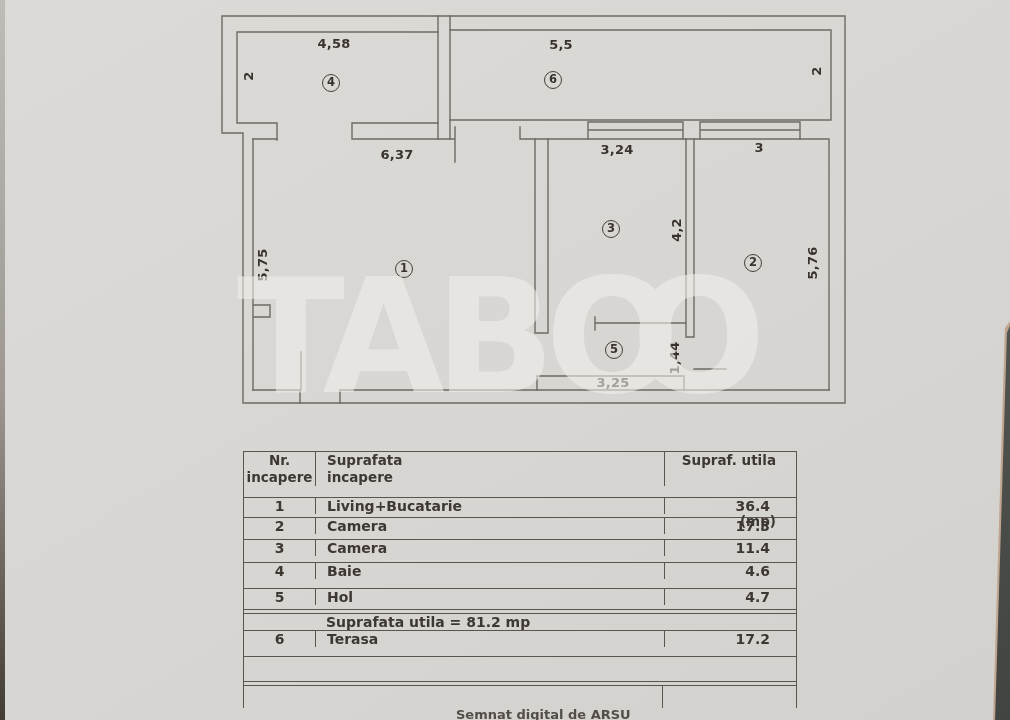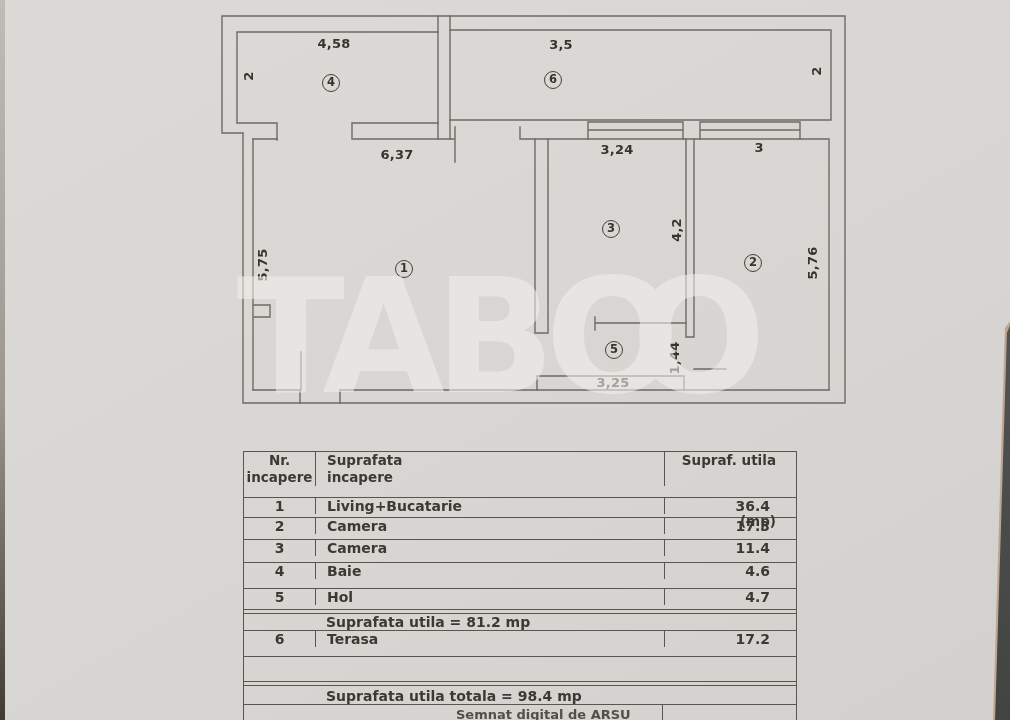"3,5" span.dim { text: 3,5 -> 5,5 }
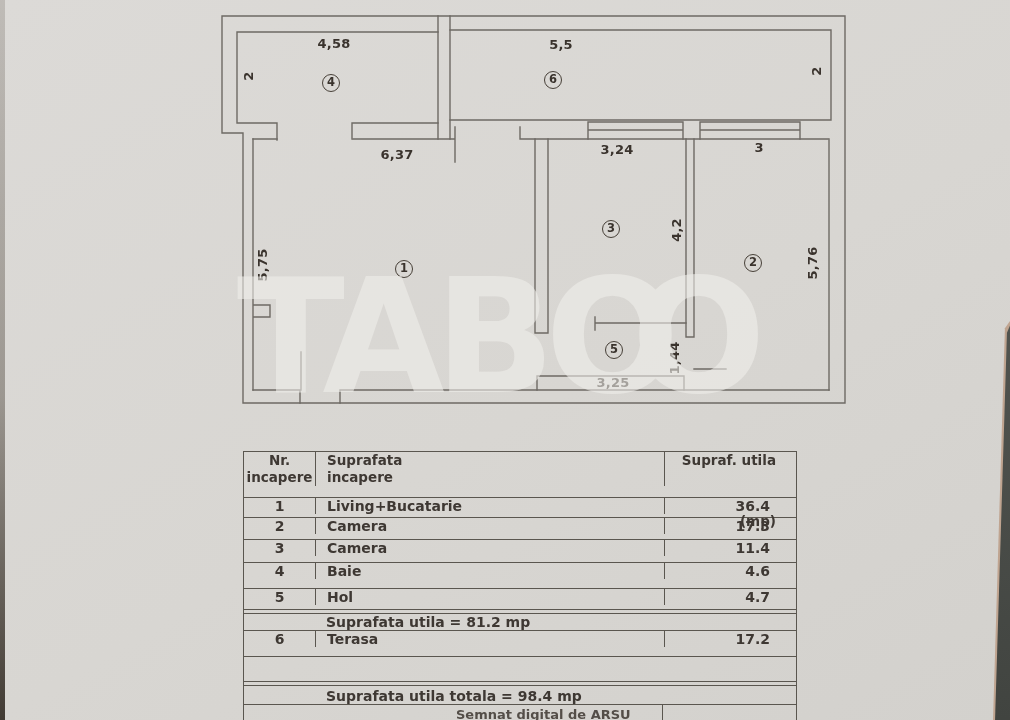"Suprafata utila = 81.2 mp" .mrow { align-items: flex-end -> flex-start }
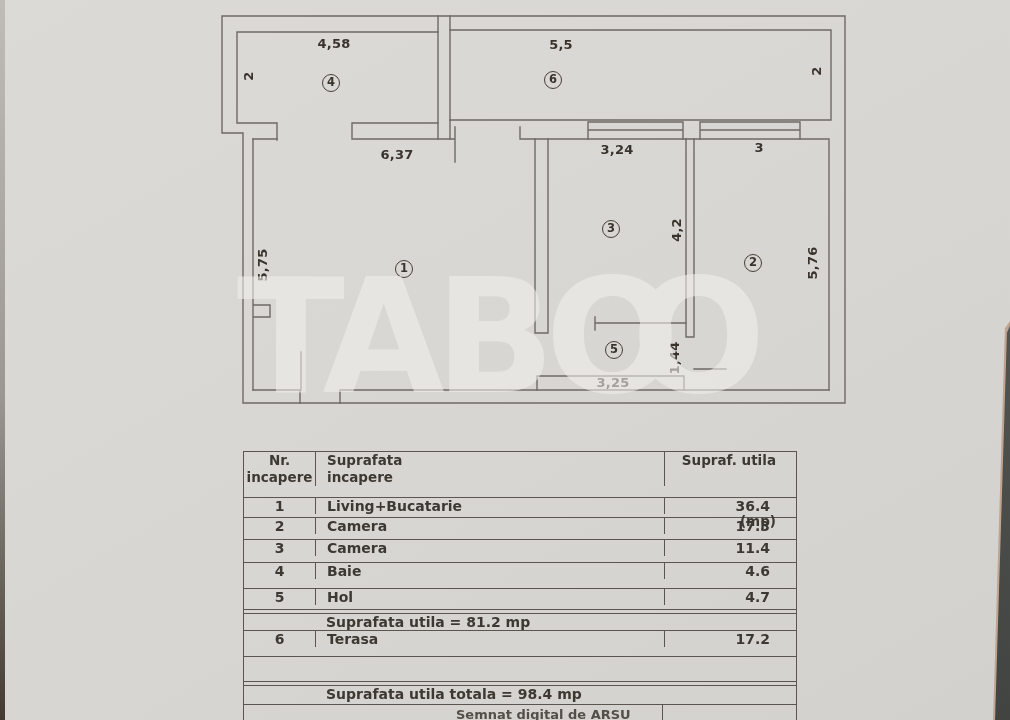"Suprafata utila totala = 98.4" div.mrow { html: <div> <span>Suprafata utila totala = 98.4 mp</span> </div> -> none }
